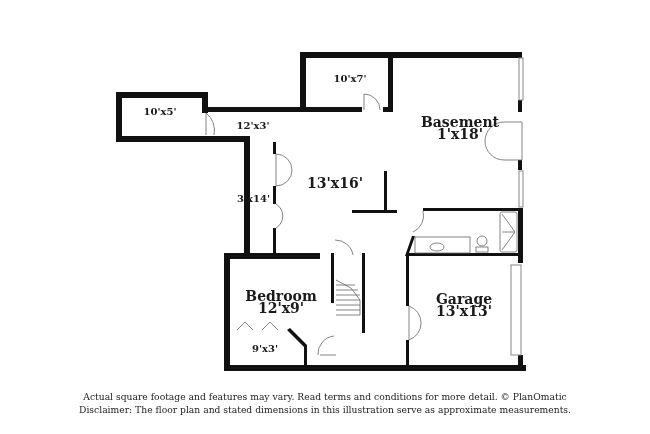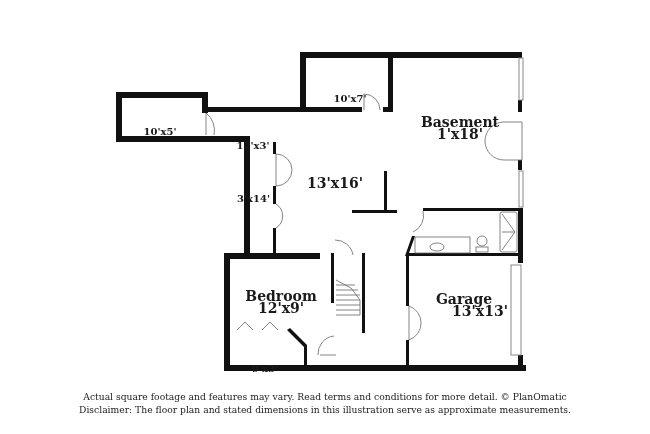"10'x7'" .lbl-sm { margin-top: 20px -> none }
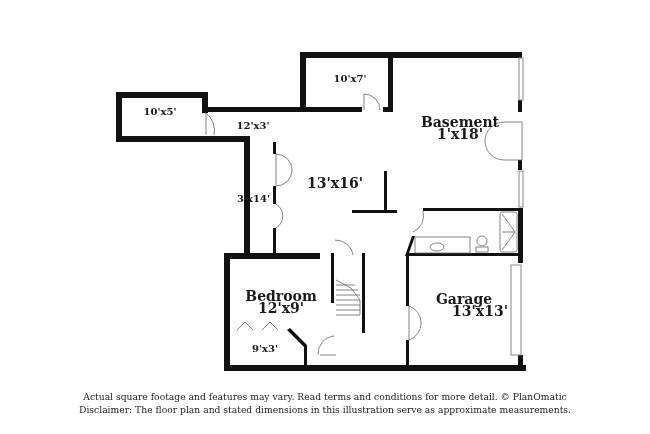"13'x13'" div.label { left: 440px -> 424px }
